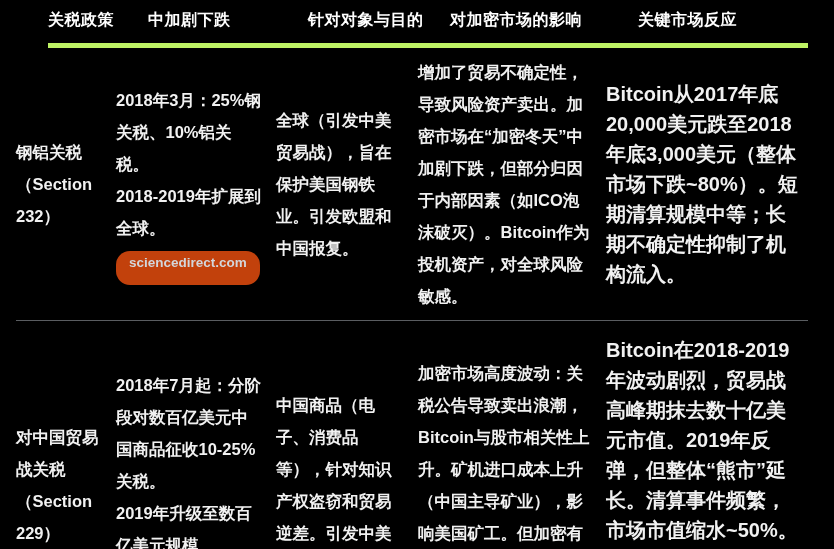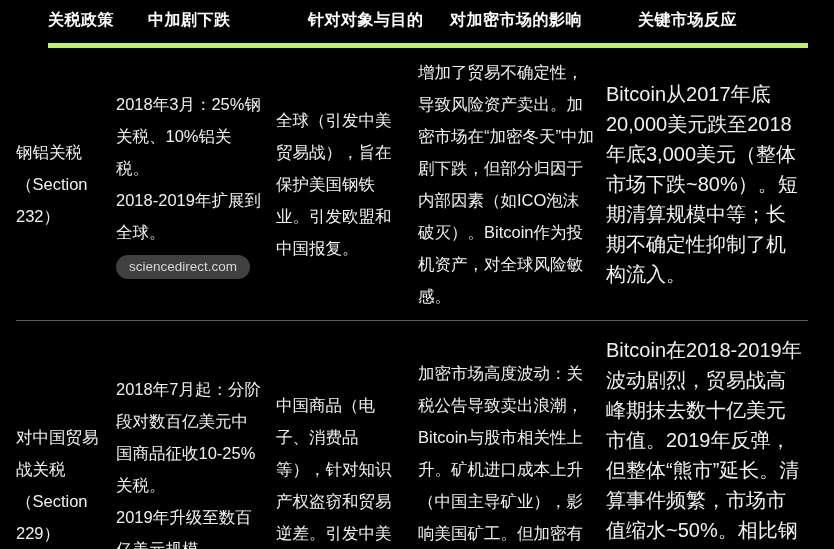"增加了贸易不确定性，导致风险资产卖出。加密市场在“加密冬天”中加剧下跌，但部分归" .cell { font-weight: none -> bold }
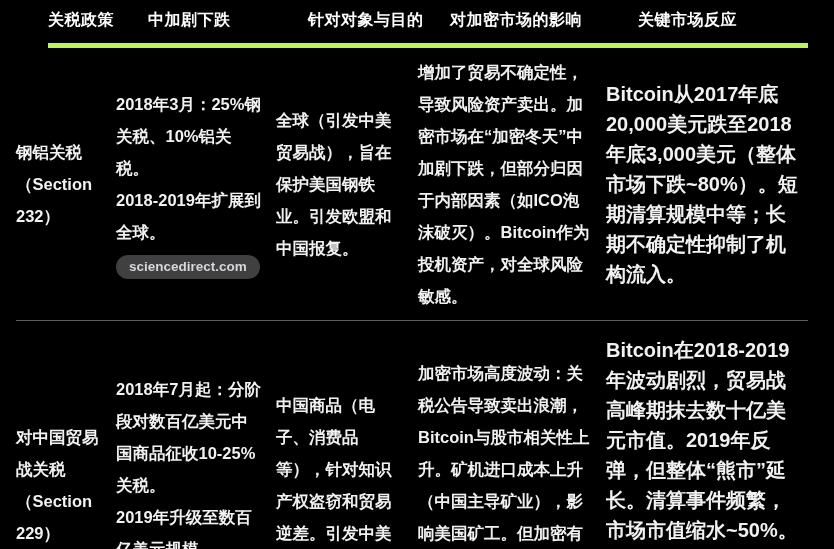"sciencedirect.com" .badge { background: #404040 -> #c2410c; padding: 3px 13px 3px 13px -> 3px 13px 13px 13px }
